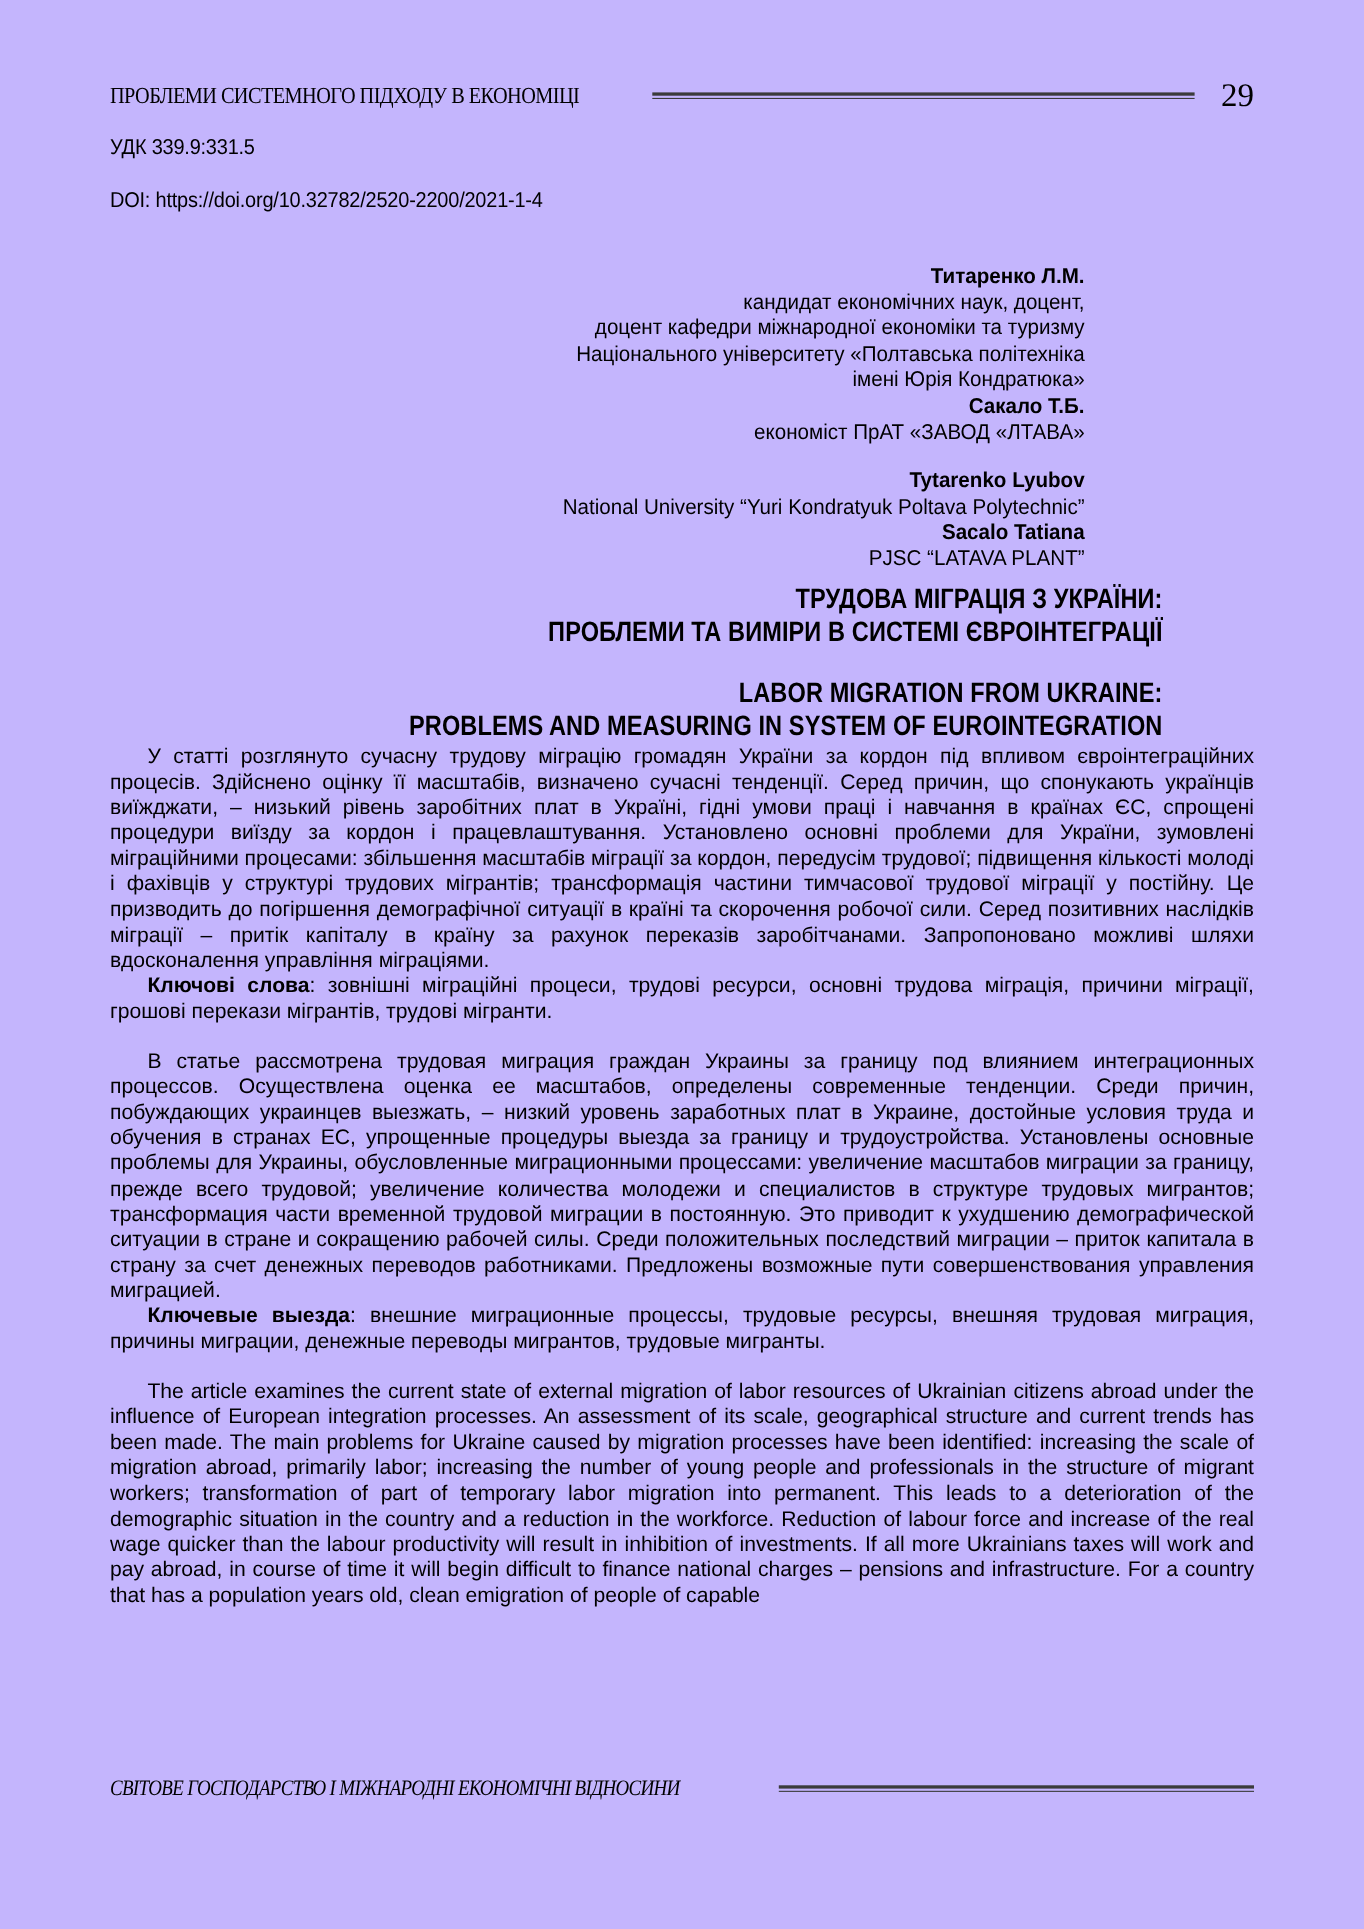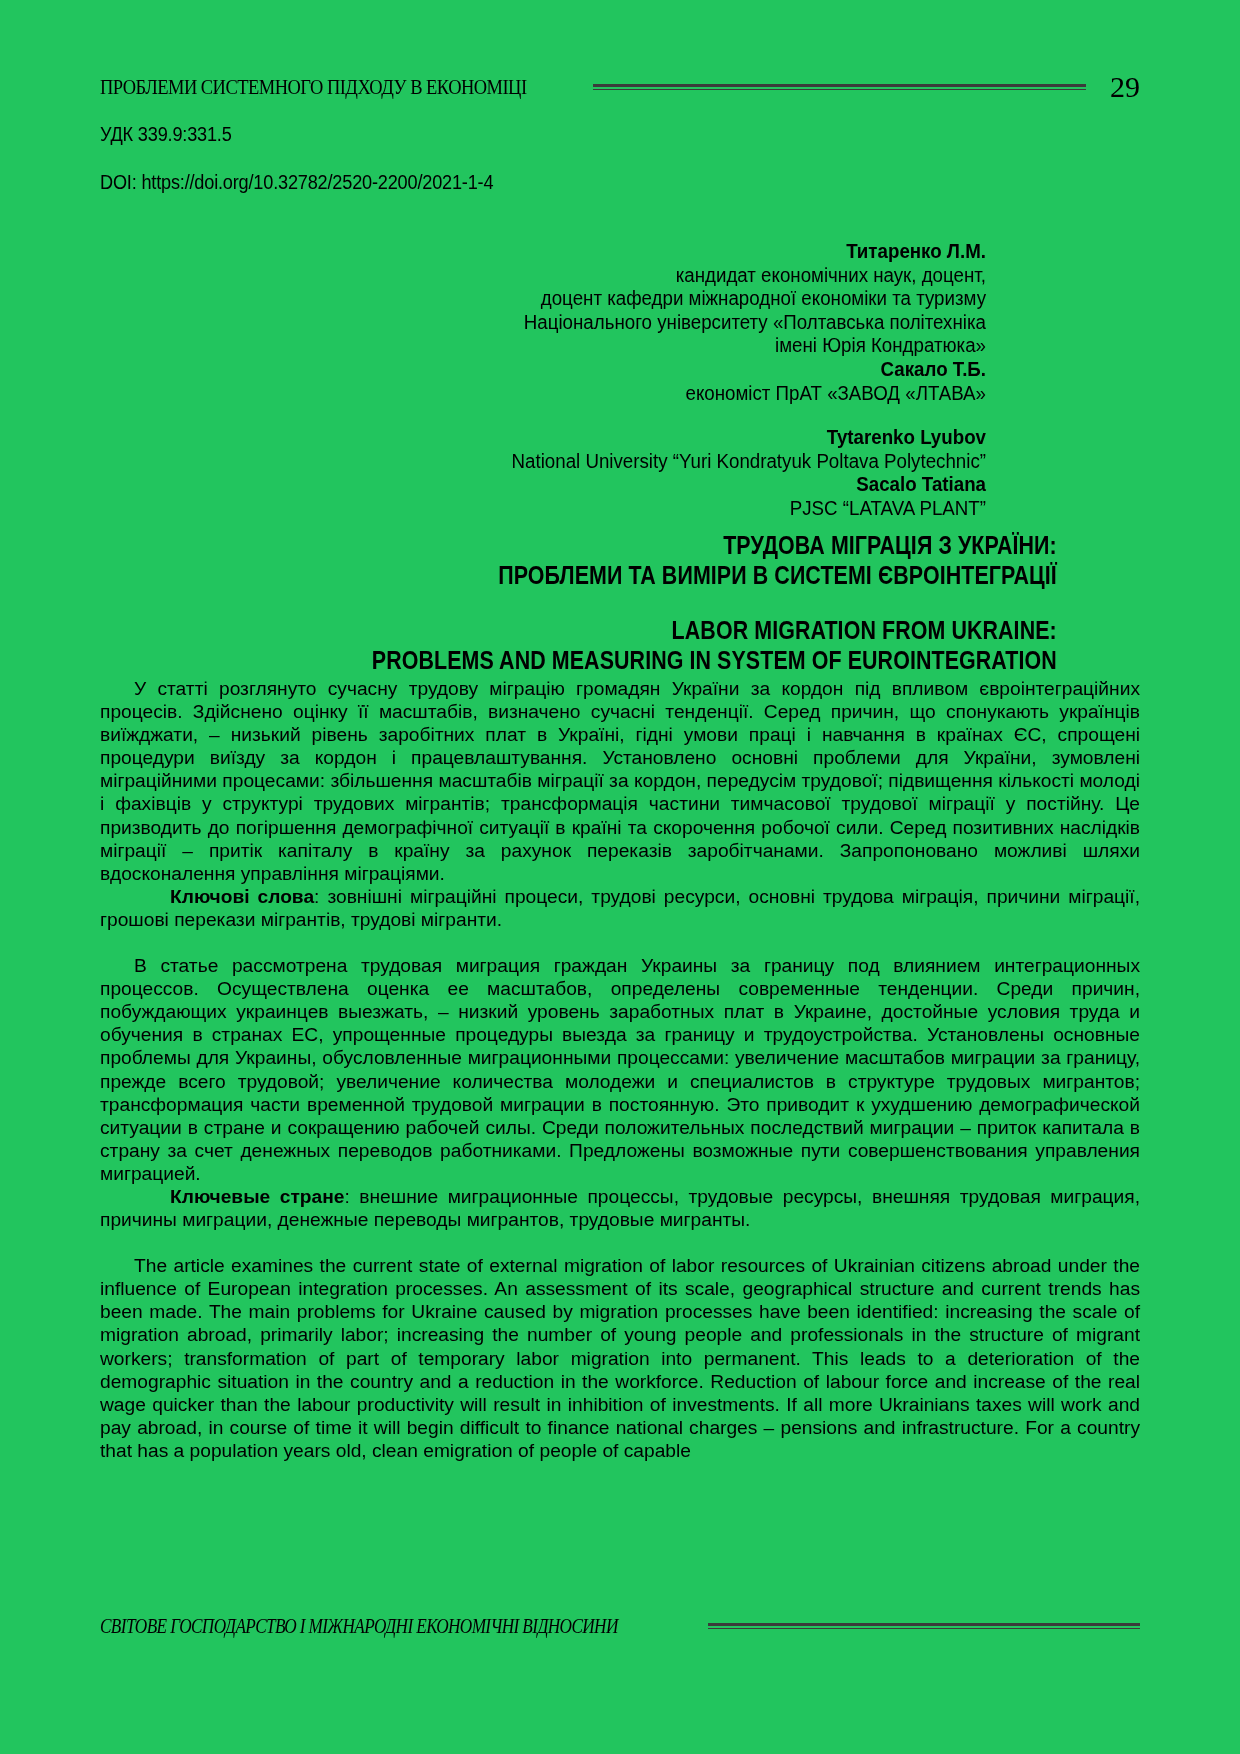"ПРОБЛЕМИ СИСТЕМНОГО ПІДХОДУ В ЕКОНОМІЦІ" .page { background: #22c55e -> #c4b5fd }
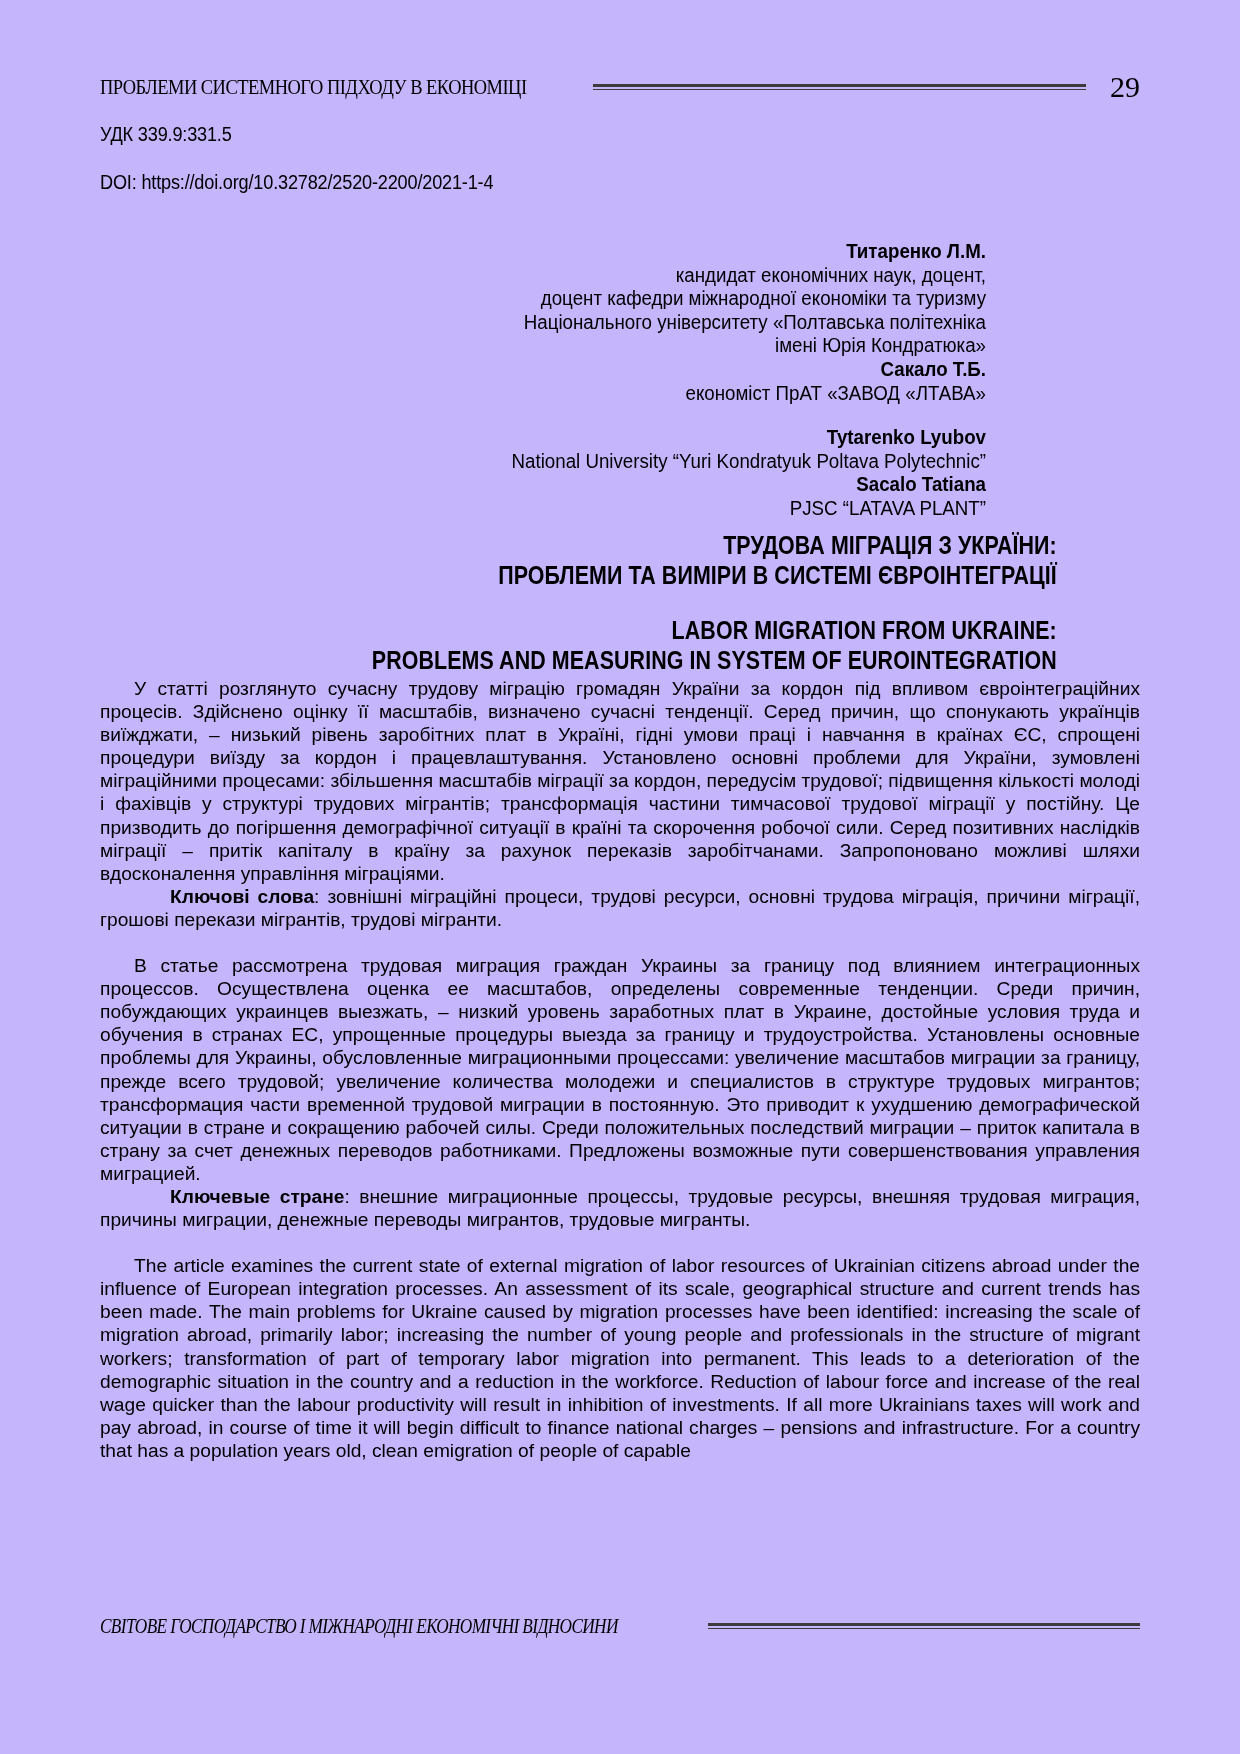"Ключові слова" .kw b { margin-left: 36px -> none }
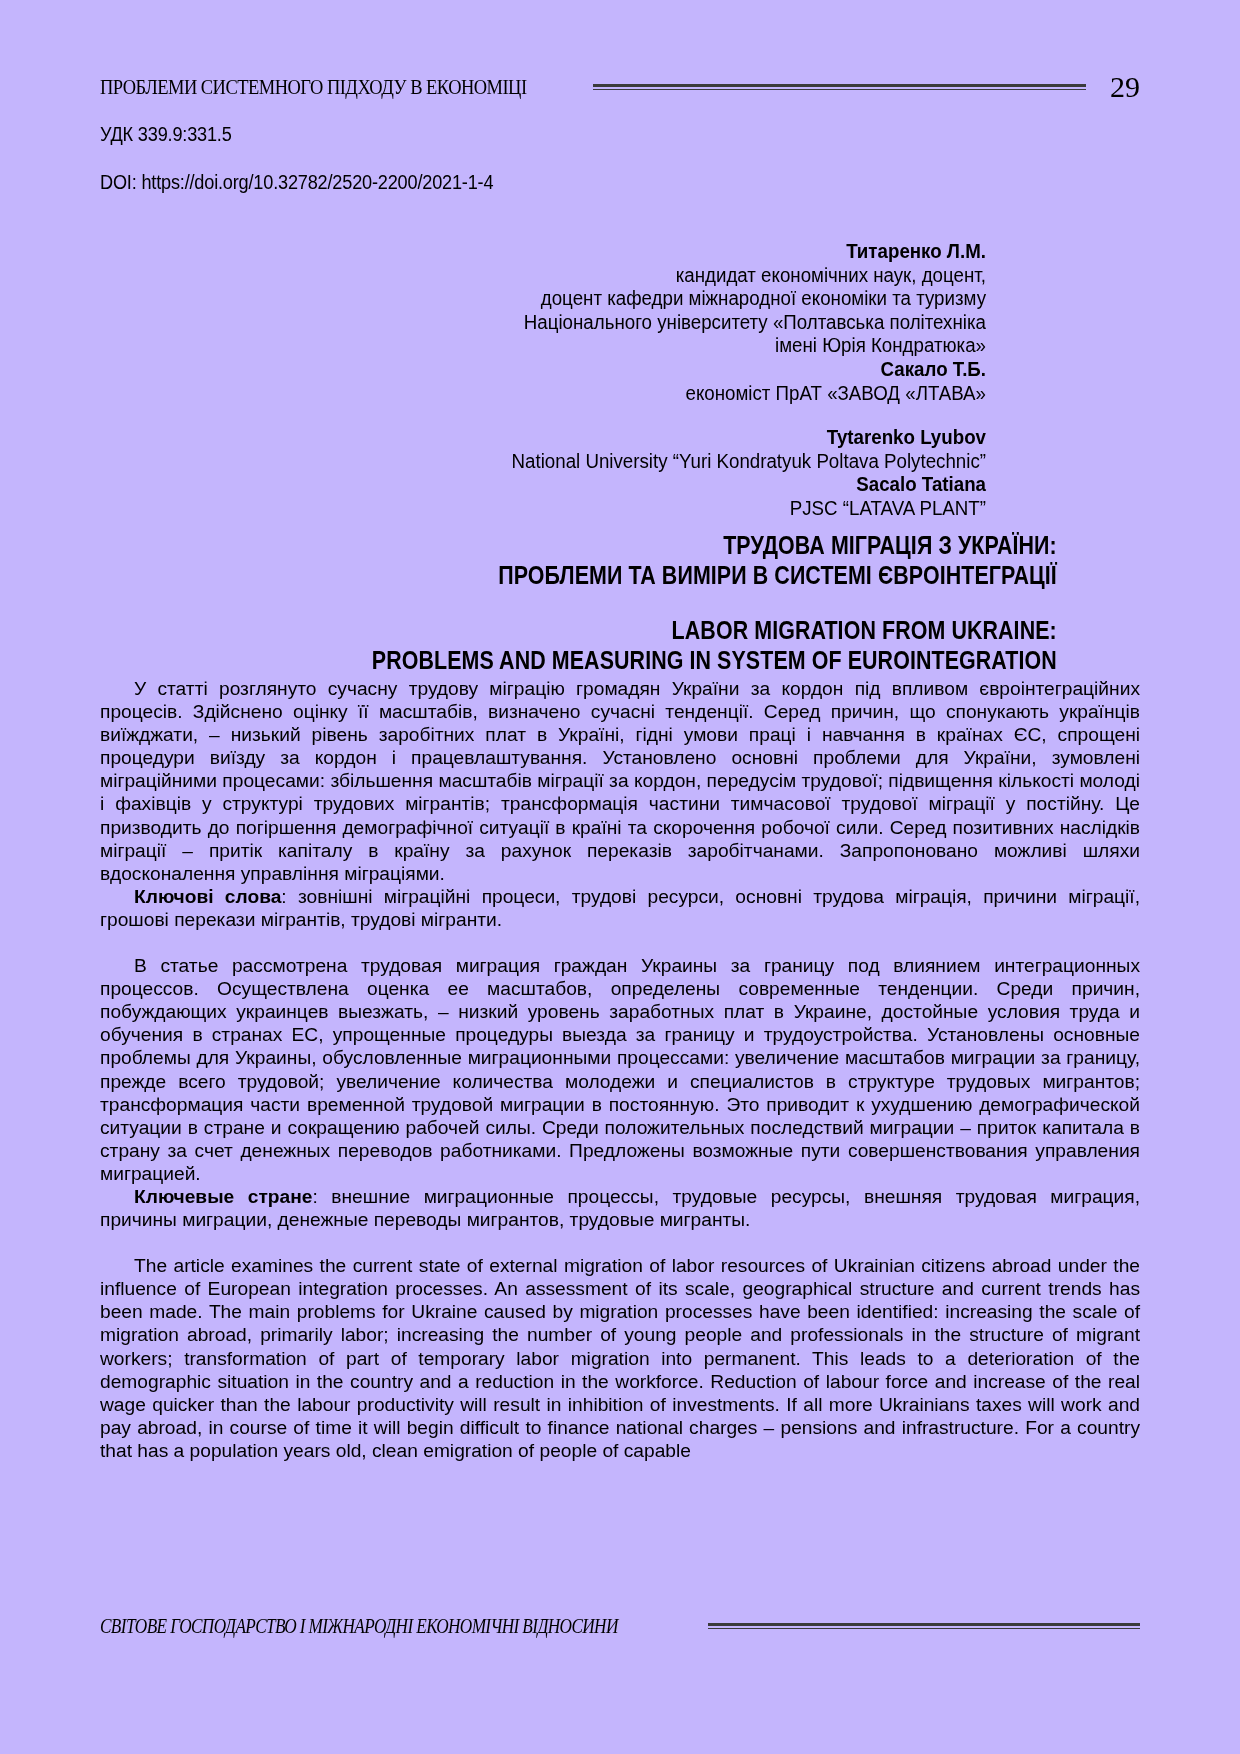"Ключевые стране" b { text: стране -> выезда }
